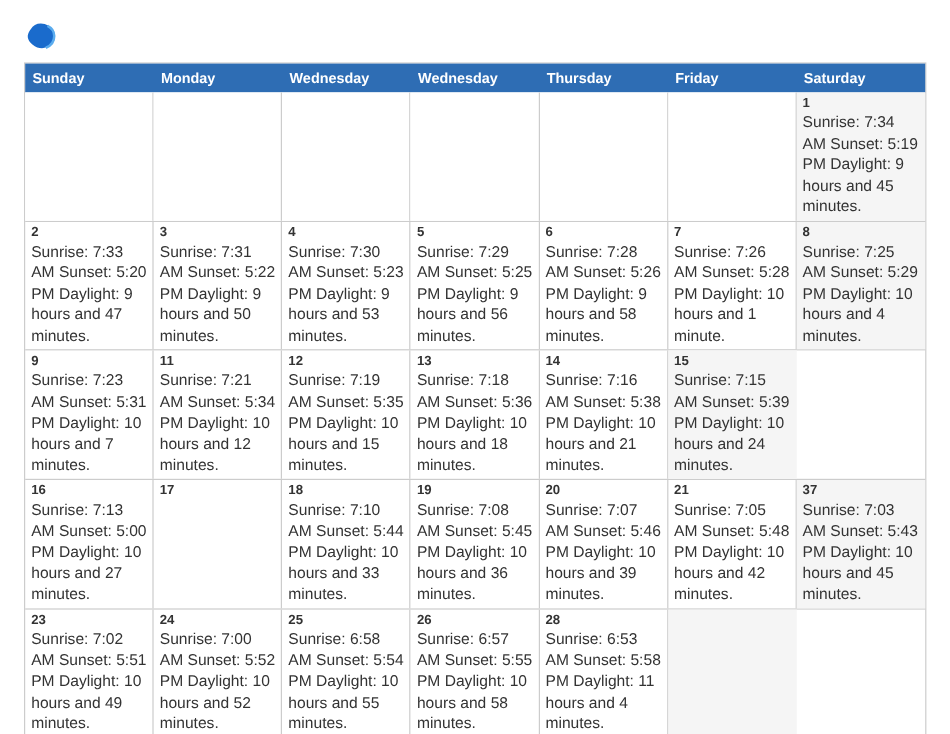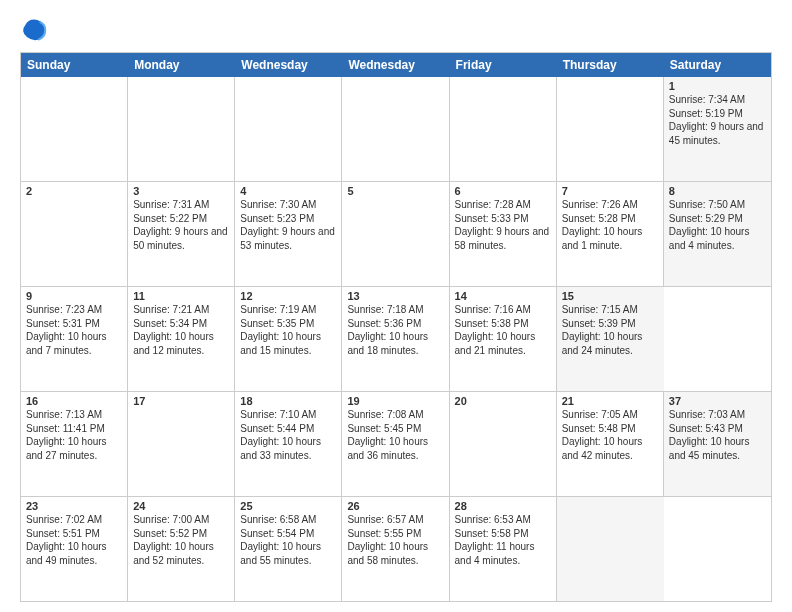"Friday" div.cal-header-cell { order: before "Thursday" -> after "Thursday" }
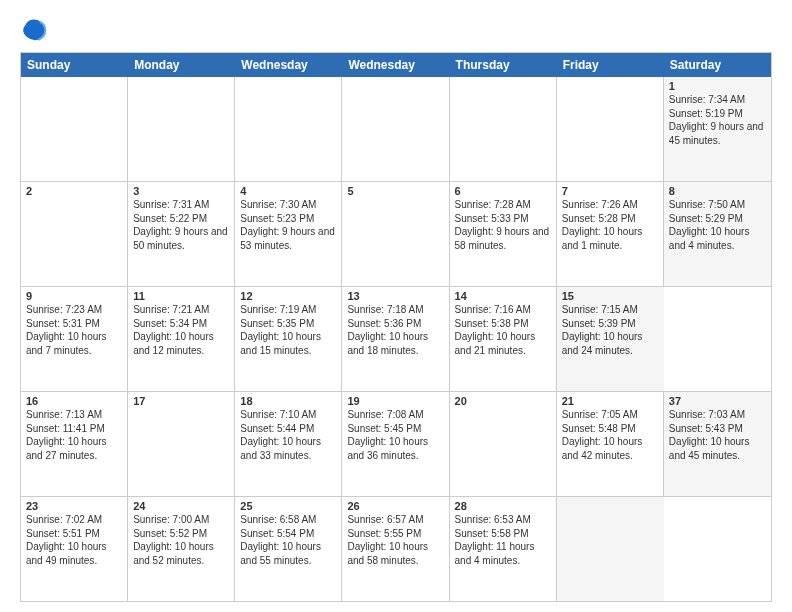"Sunrise: 7:34 AM Sunset: 5:19" .day-info { font-size: 10px -> 13px }
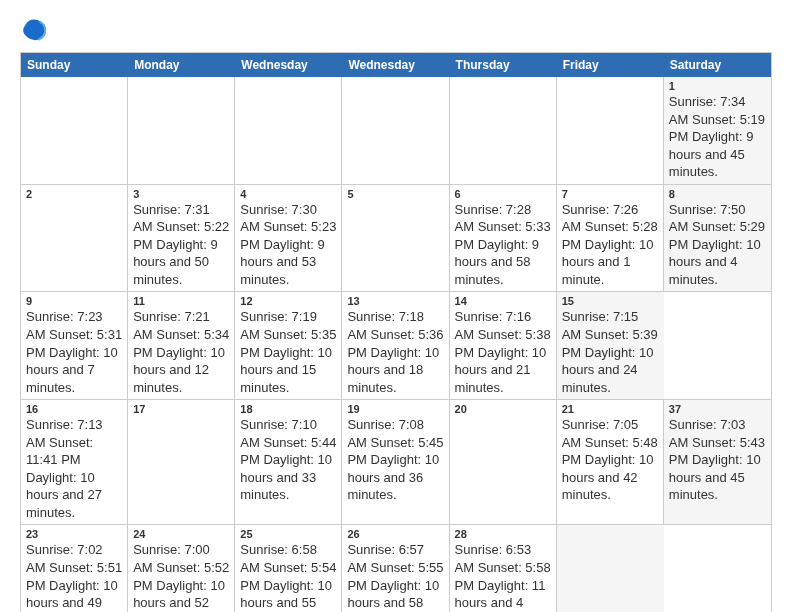"Sunrise: 7:33 AM Sunset: 5:20" div.day-info { html: none -> <div>Sunrise: 7:33 AM Sunset: 5:20 PM Daylight: 9 hours and 47 minutes.</div> }
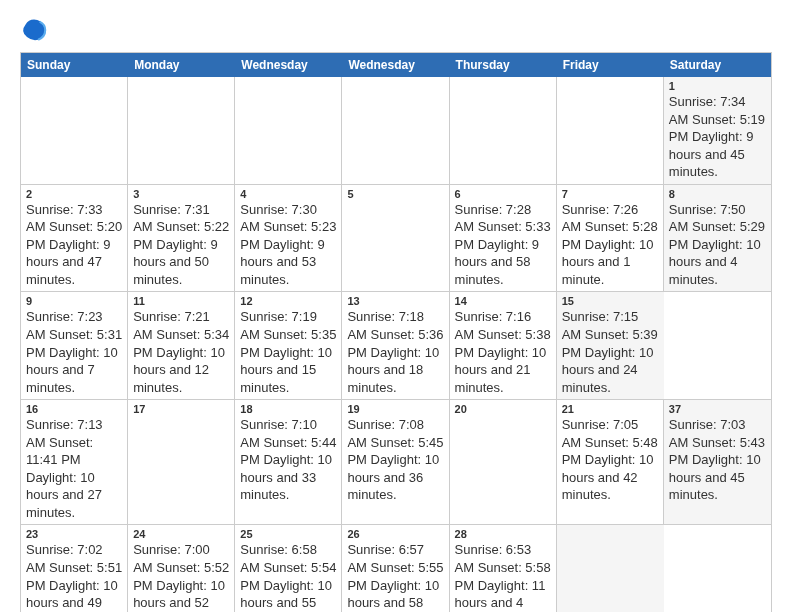"Sunrise: 7:29 AM Sunset: 5:25" div.day-info { html: none -> <div>Sunrise: 7:29 AM Sunset: 5:25 PM Daylight: 9 hours and 56 minutes.</div> }
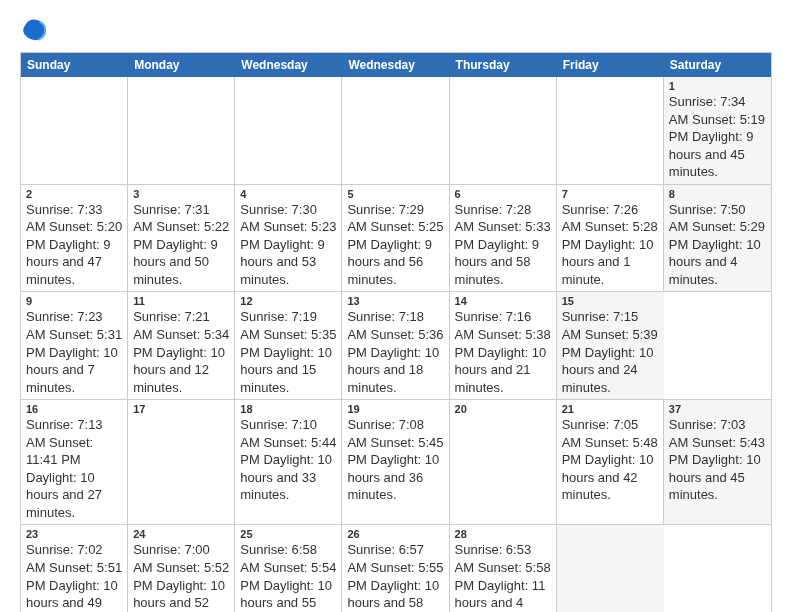"Sunrise: 7:28 AM Sunset: 5:33" div.day-info { text: 5:33 -> 5:26 }
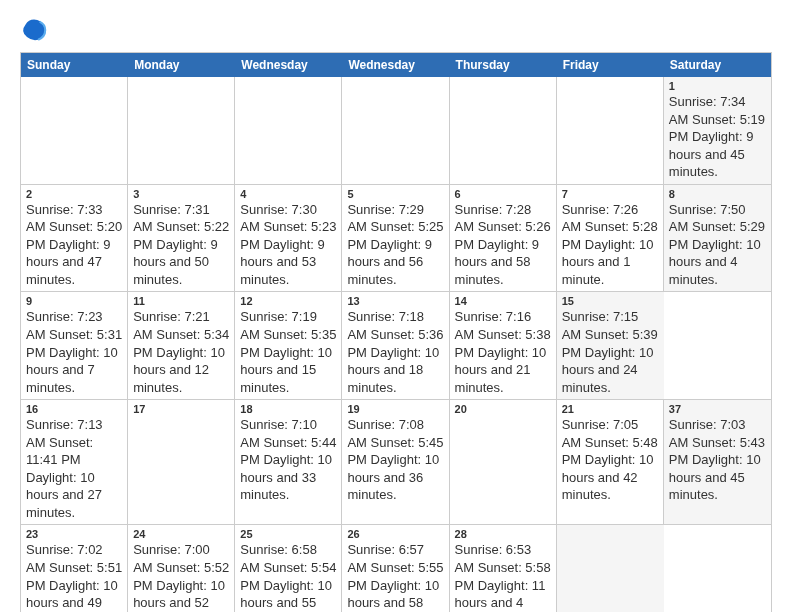"Sunrise: 7:50 AM Sunset: 5:29" div.day-info { text: 7:50 -> 7:25 }
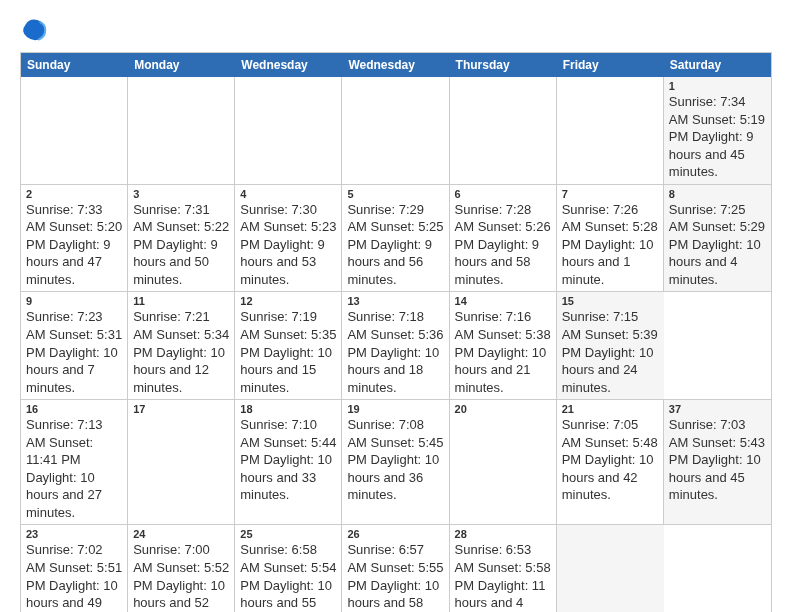"Sunrise: 7:13 AM Sunset: 11:41" div.day-info { text: 11:41 -> 5:00 }
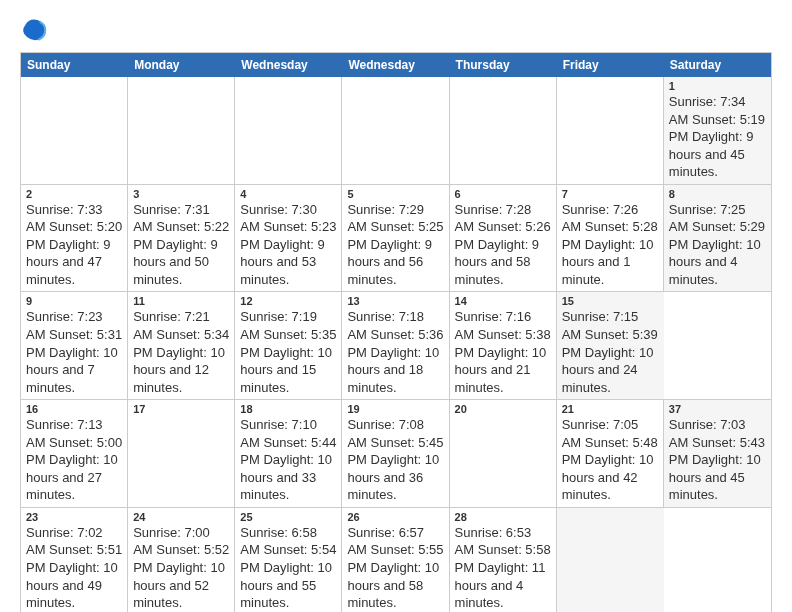"Sunrise: 7:07 AM Sunset: 5:46" div.day-info { html: none -> <div>Sunrise: 7:07 AM Sunset: 5:46 PM Daylight: 10 hours and 39 minutes.</div> }
